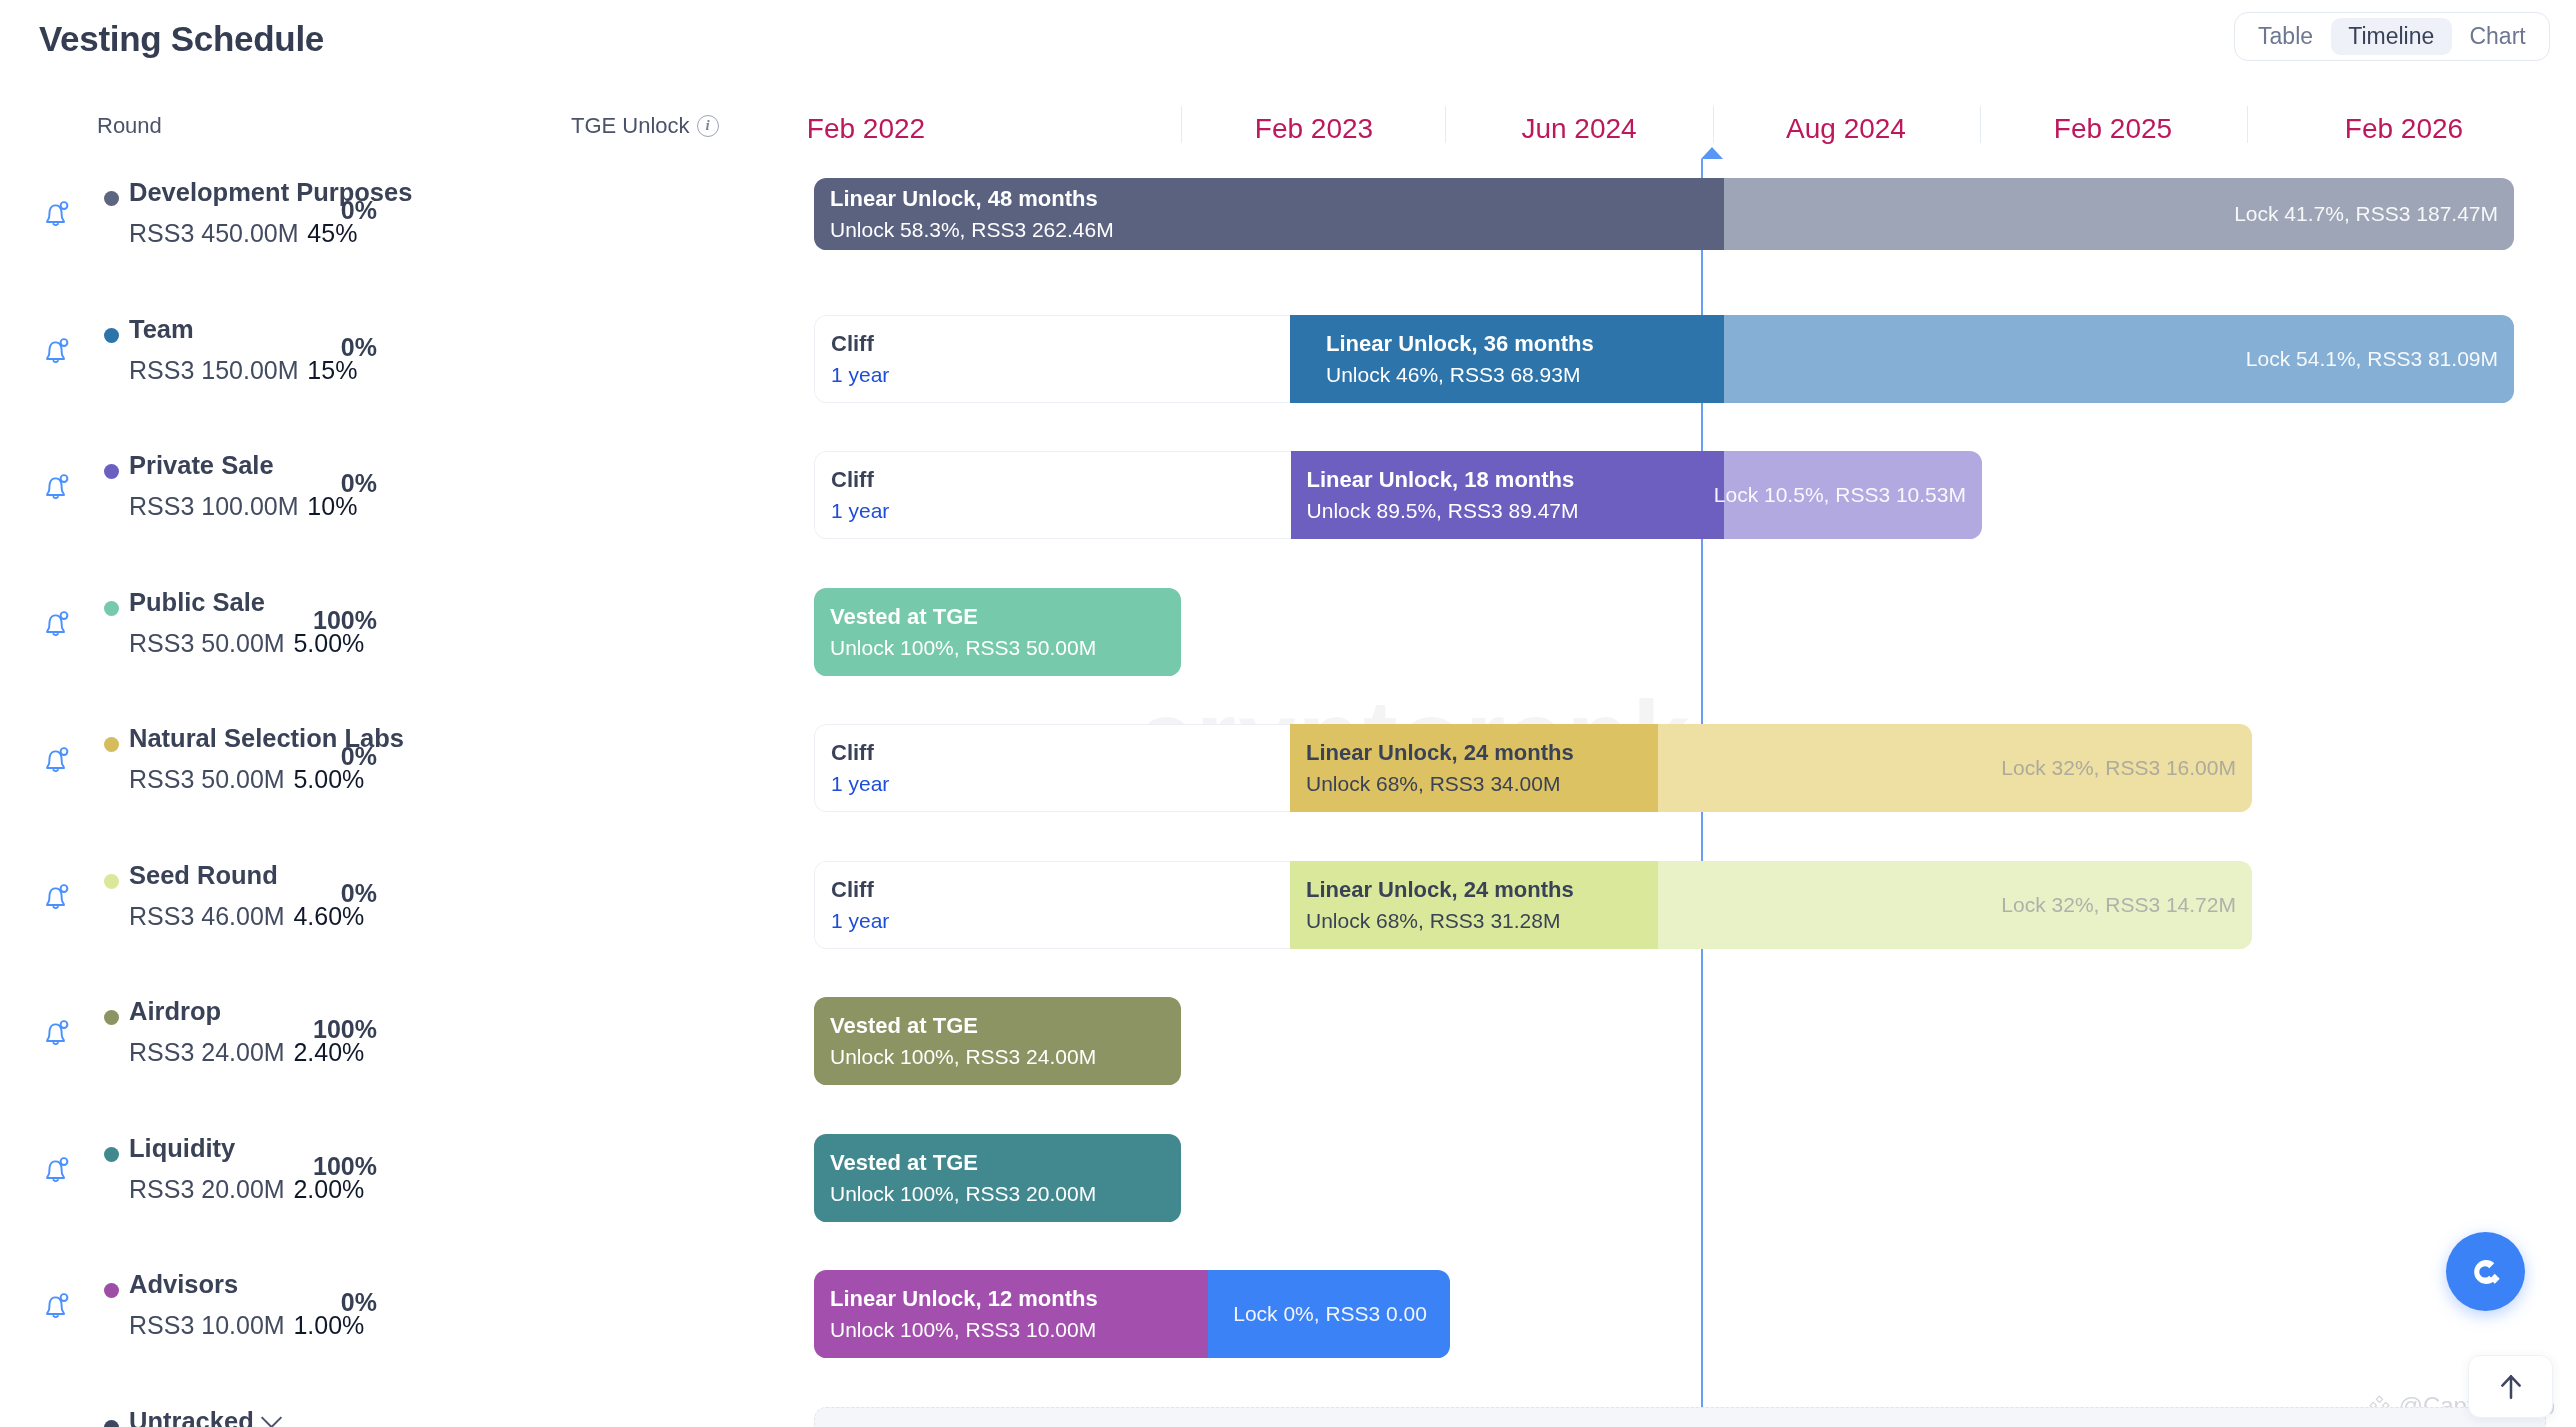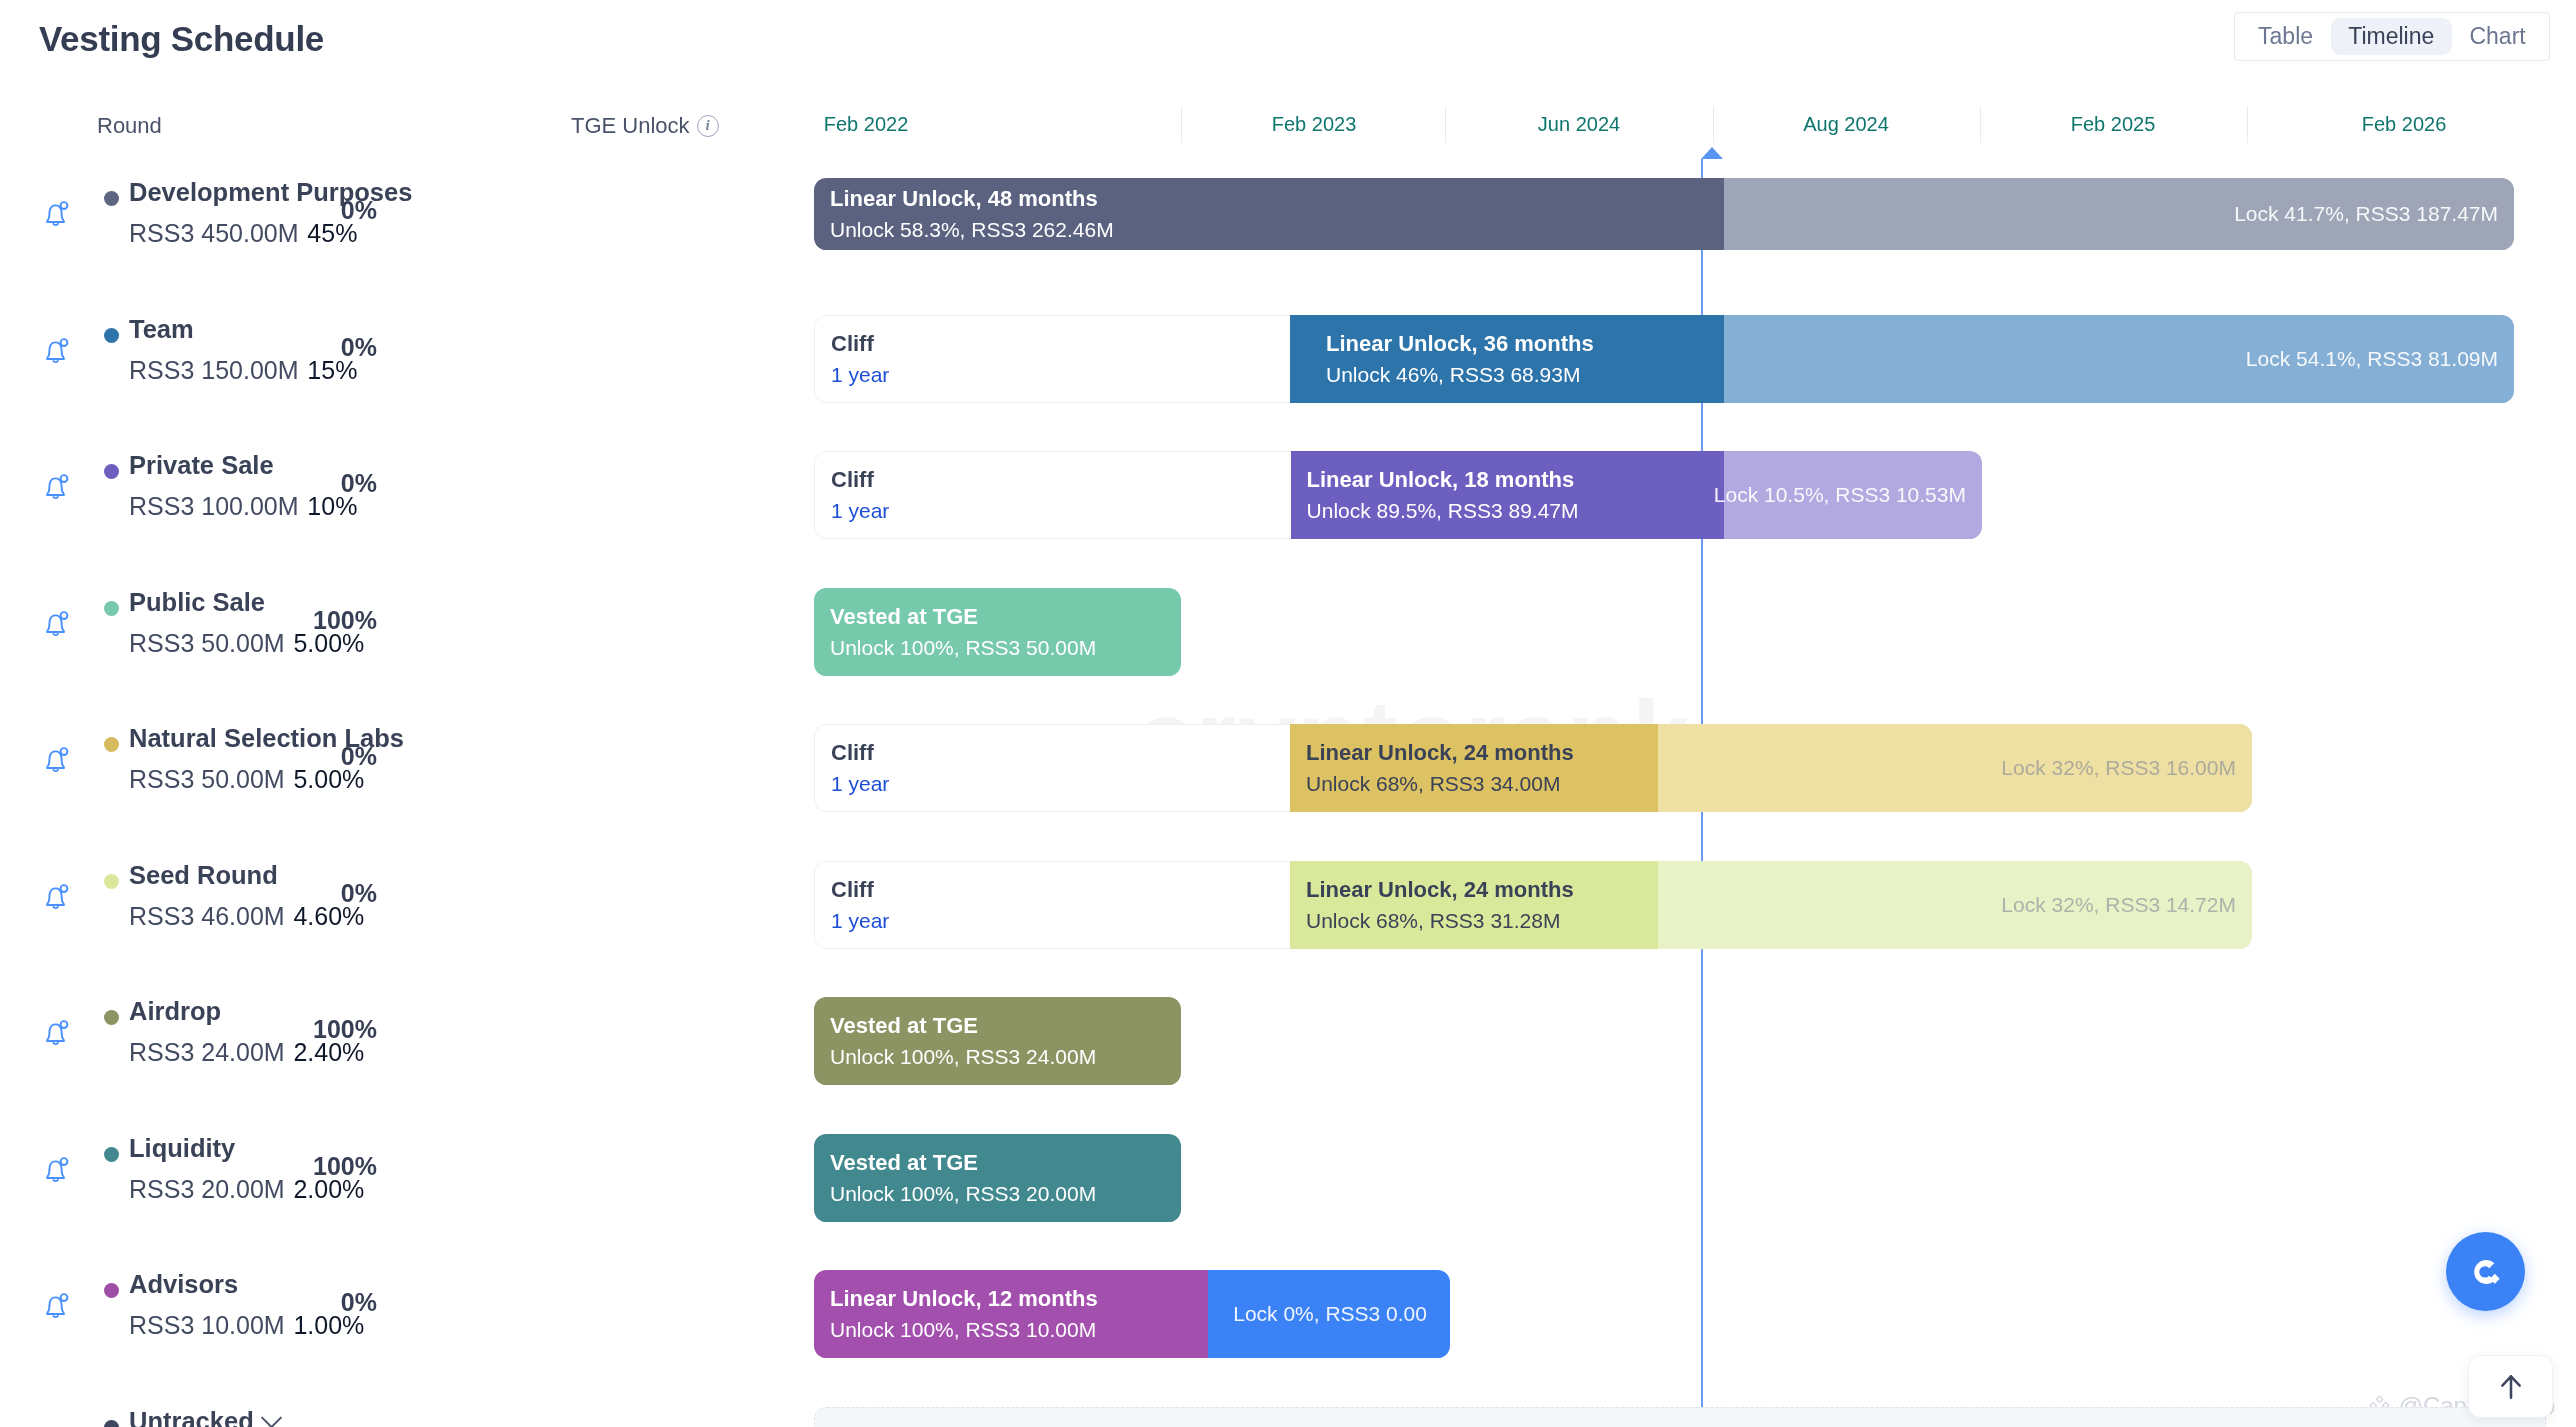"Table" .view-toggle { border-radius: 4px -> 14px }
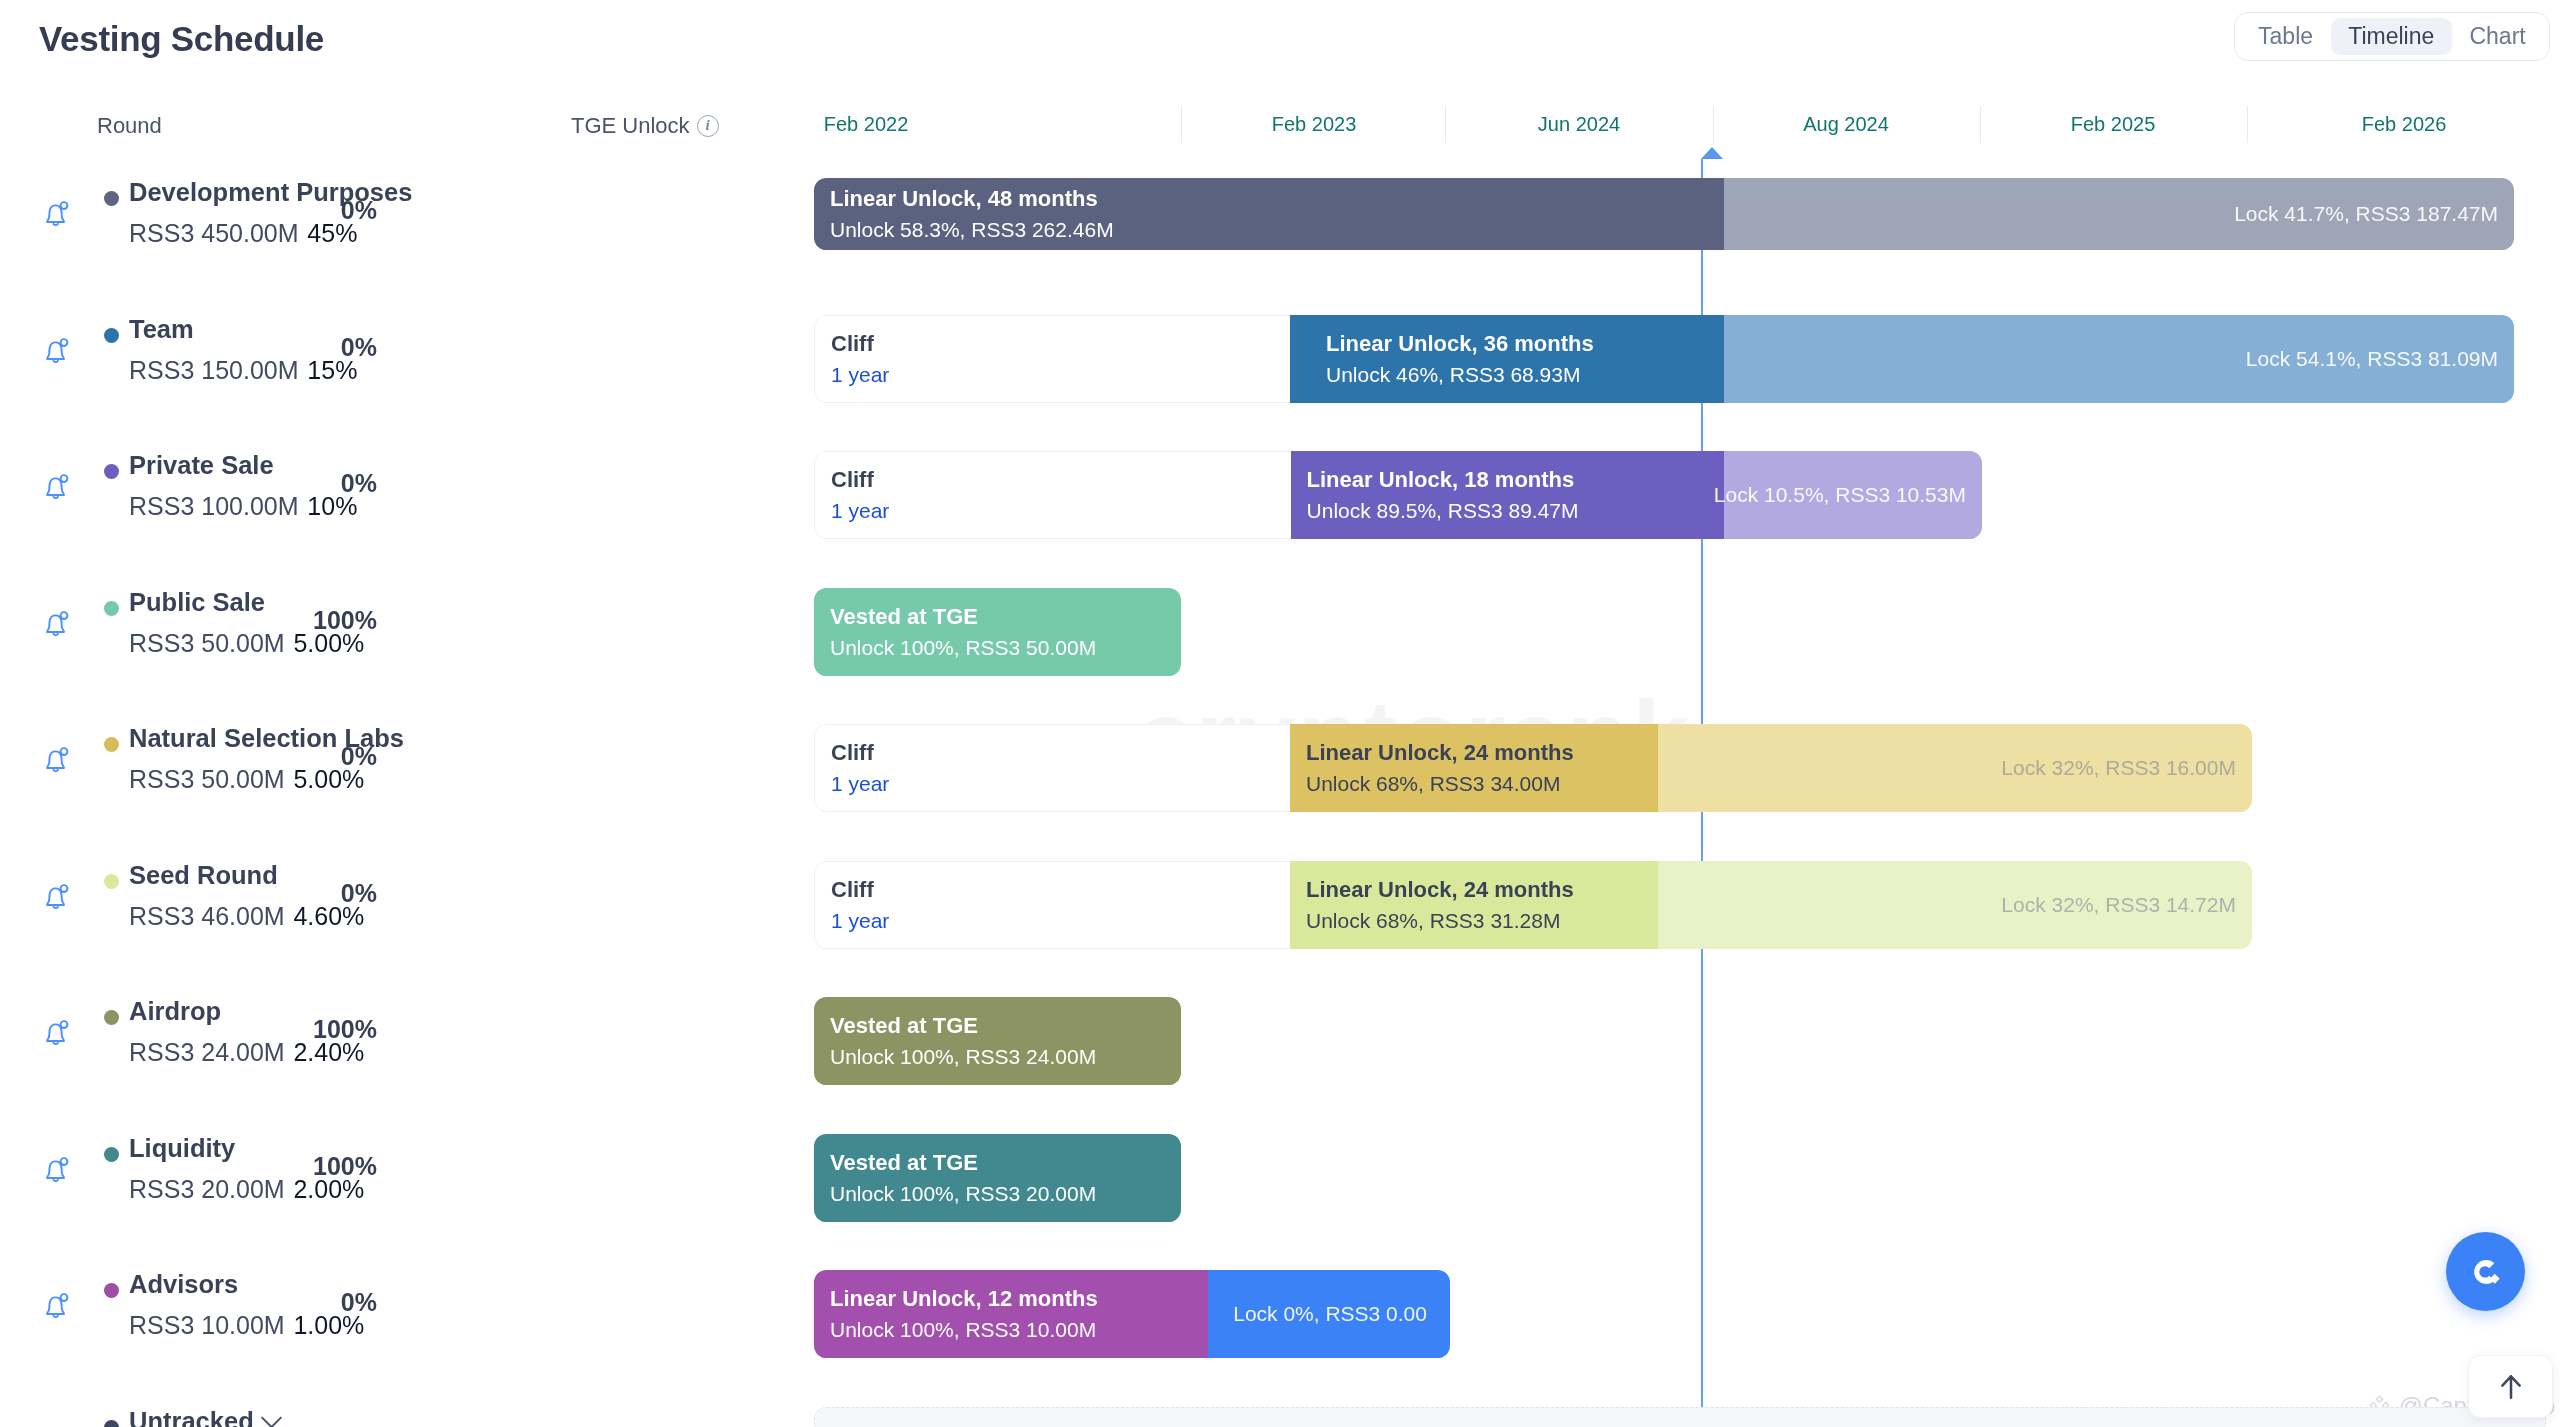"Feb 2022" .date-head { color: #0f766e -> #be185d; font-size: 20px -> 28px }
